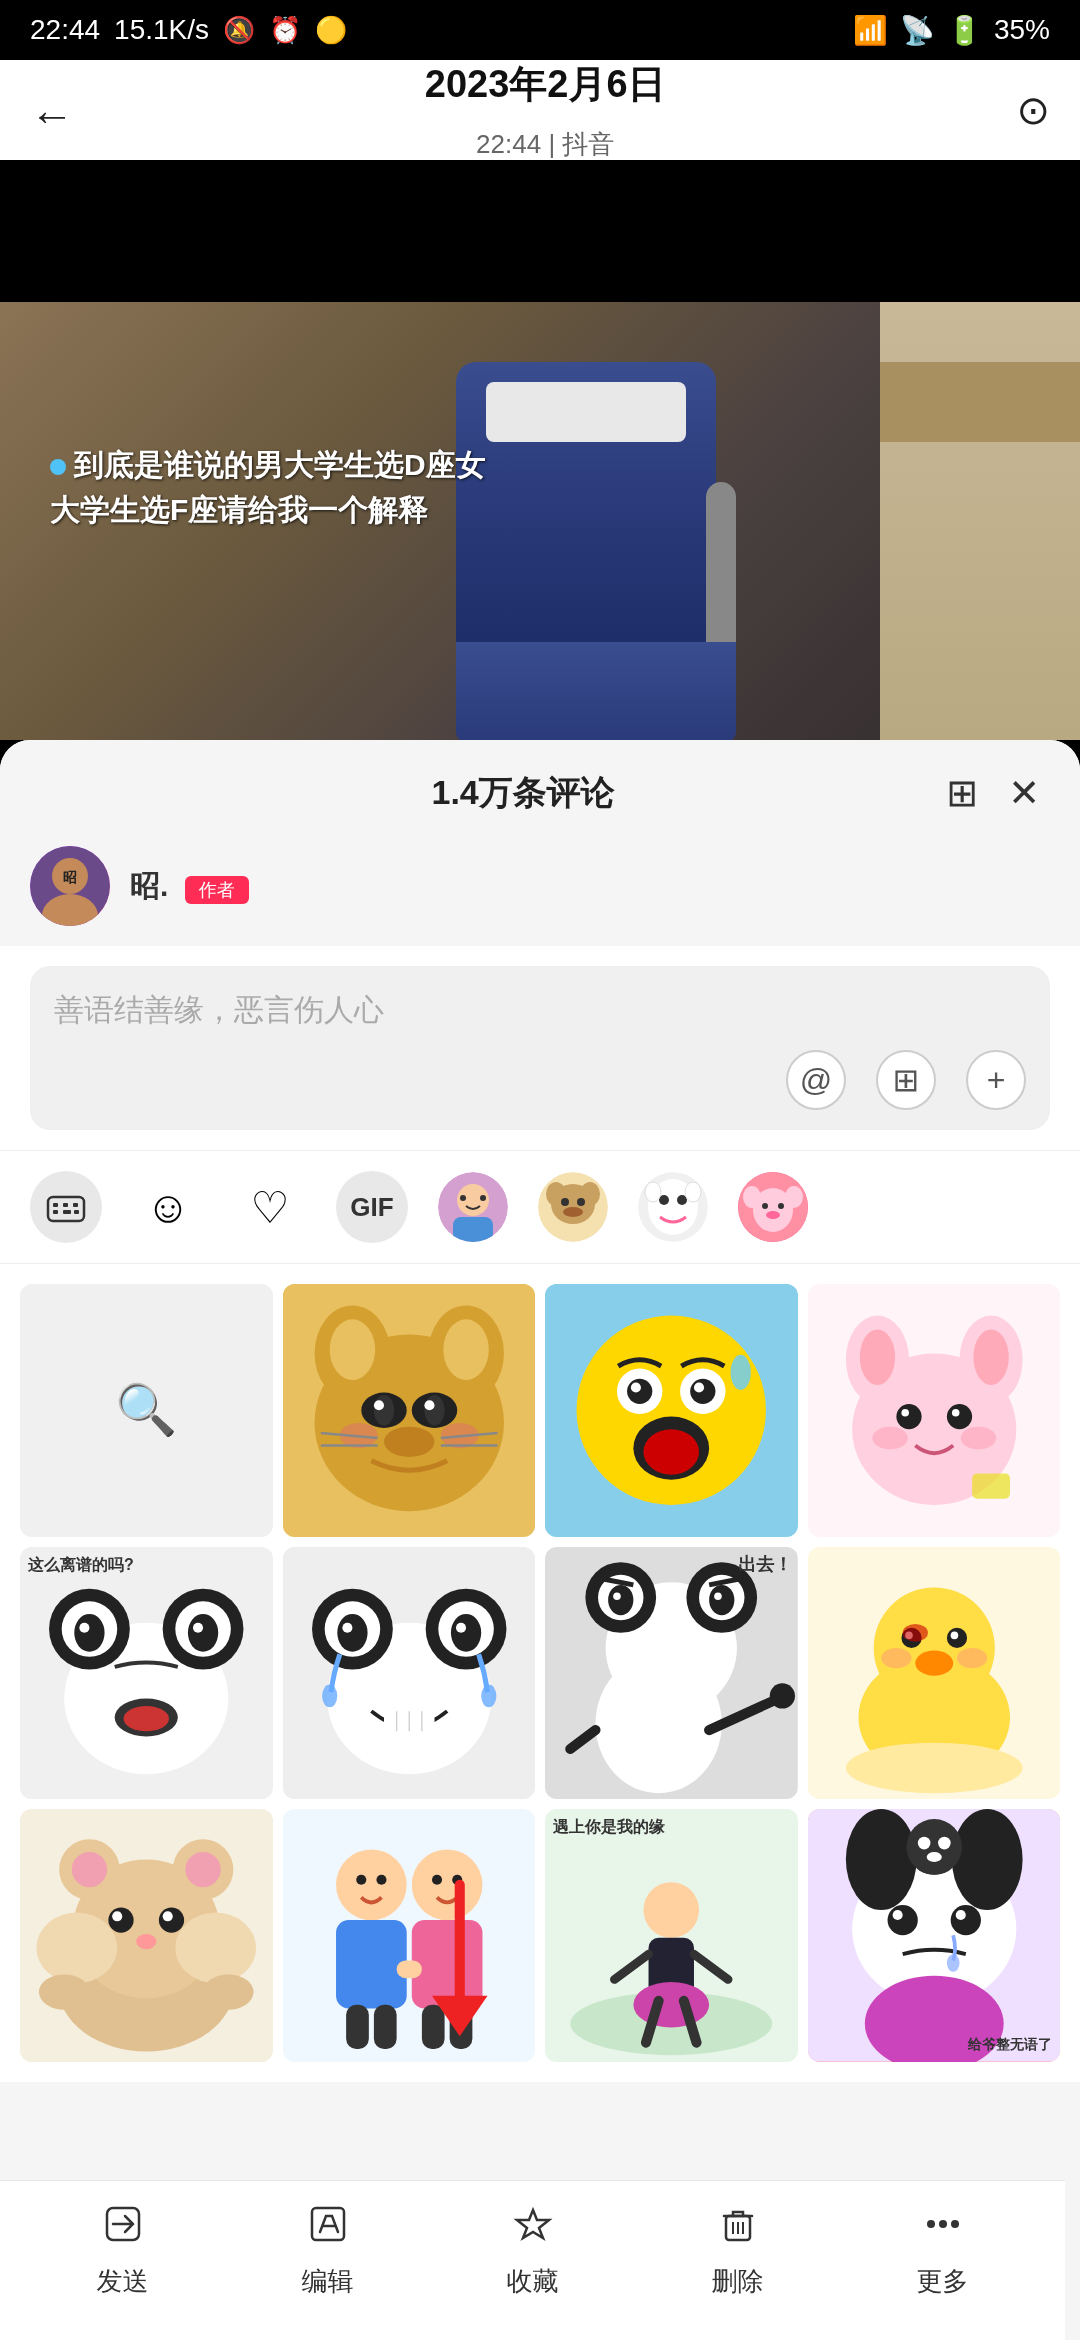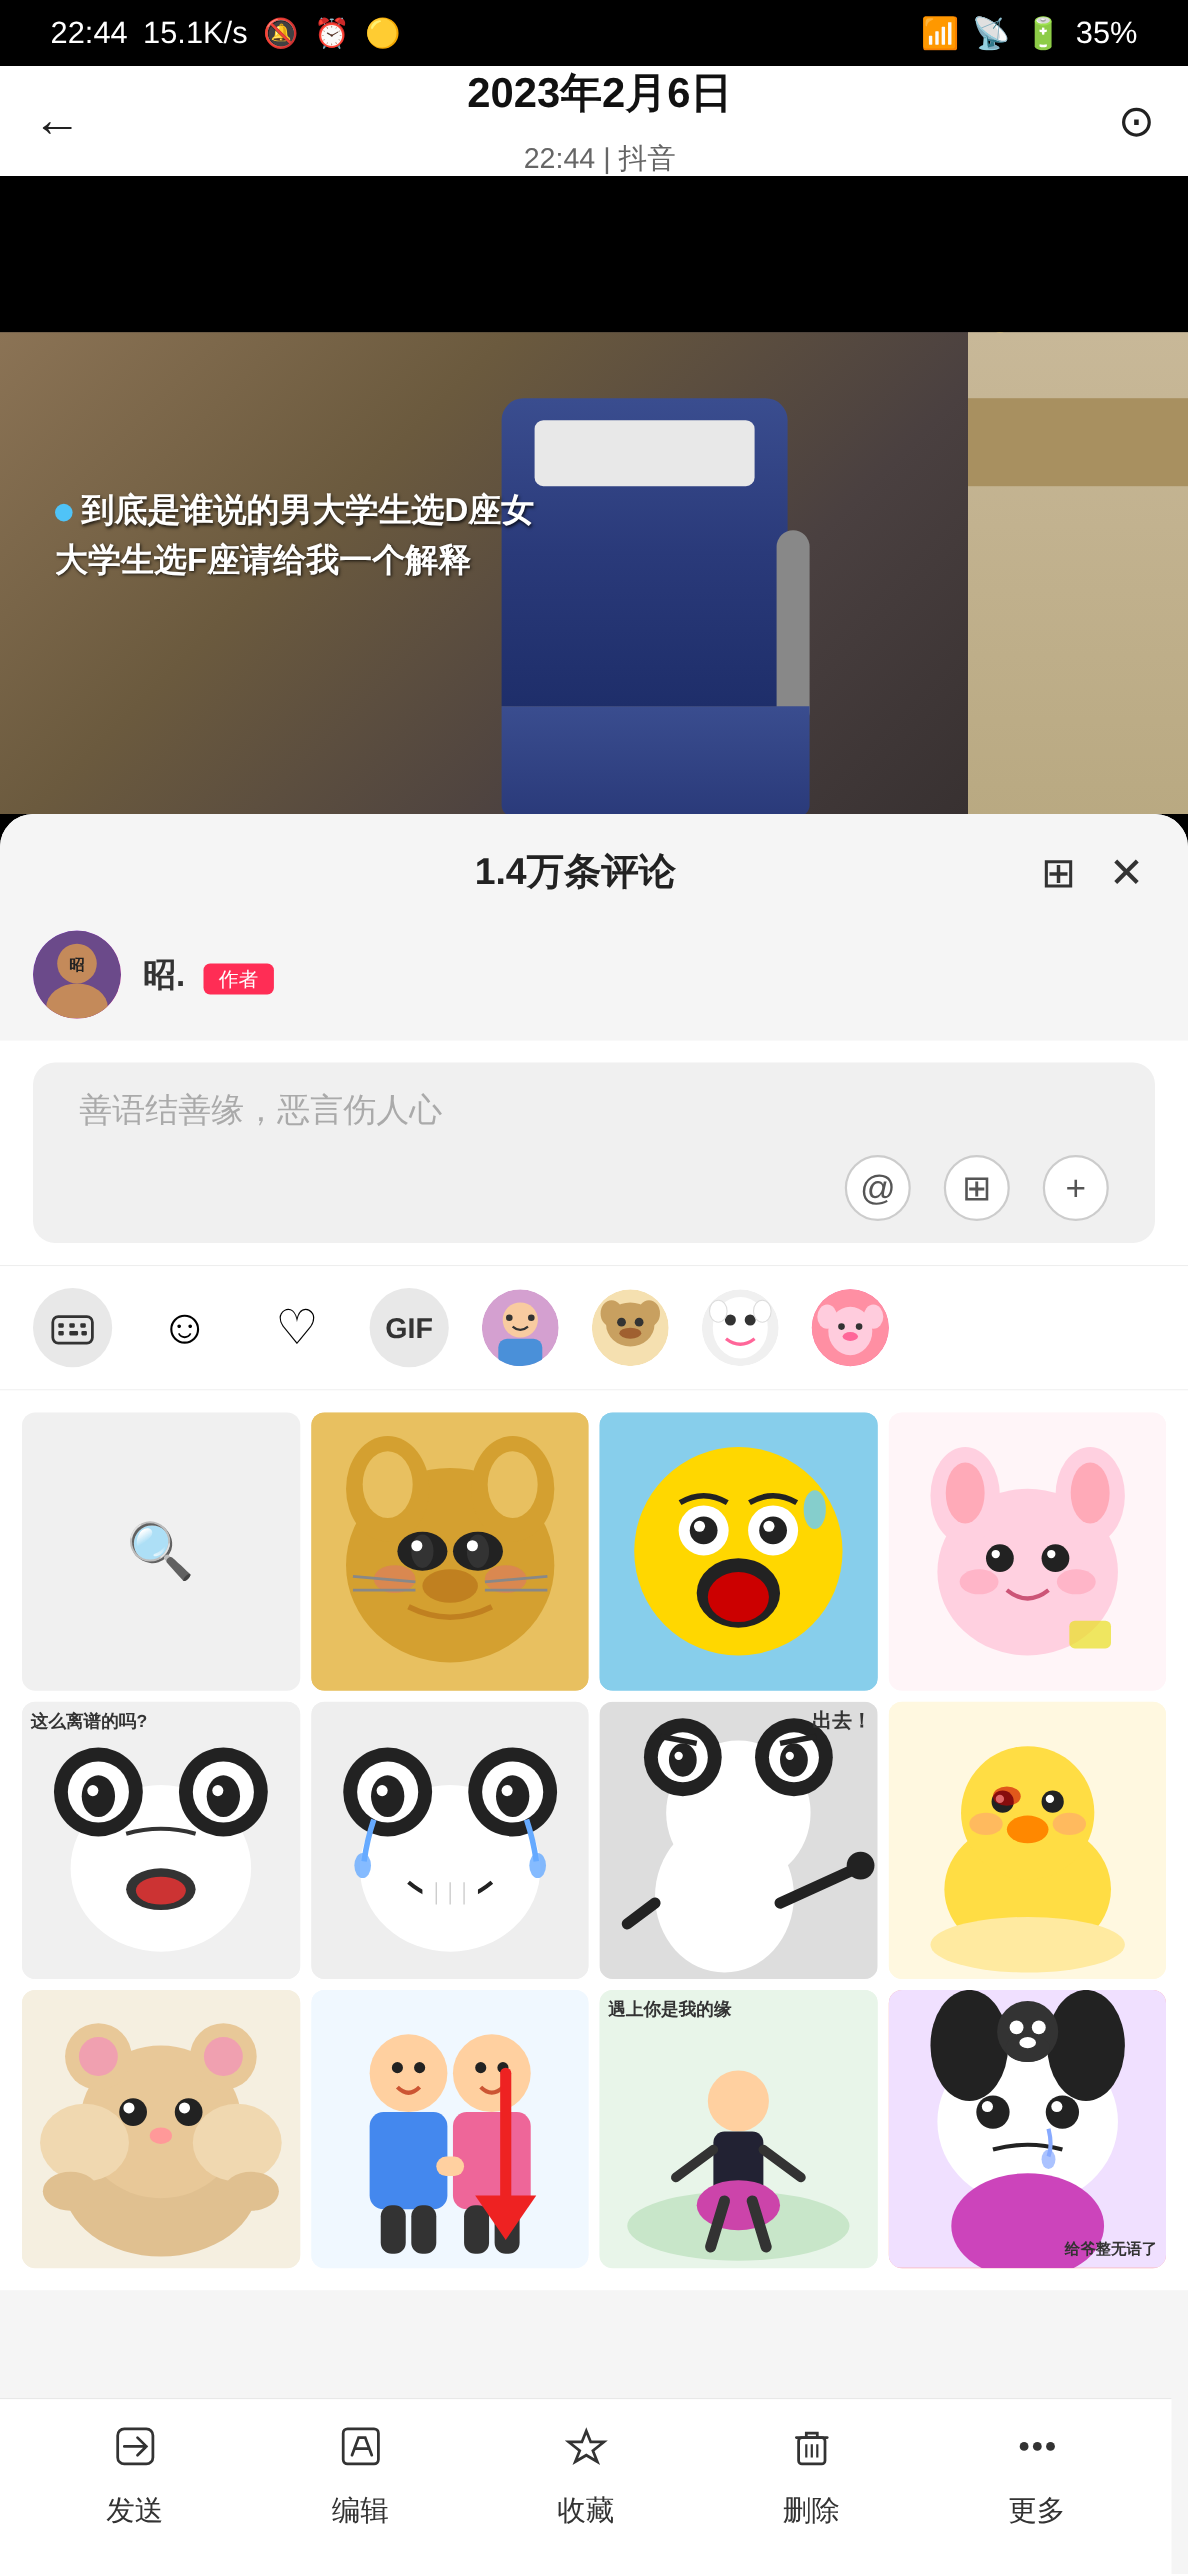"22:44" .status-bar { padding: 0 46px -> 0 30px }
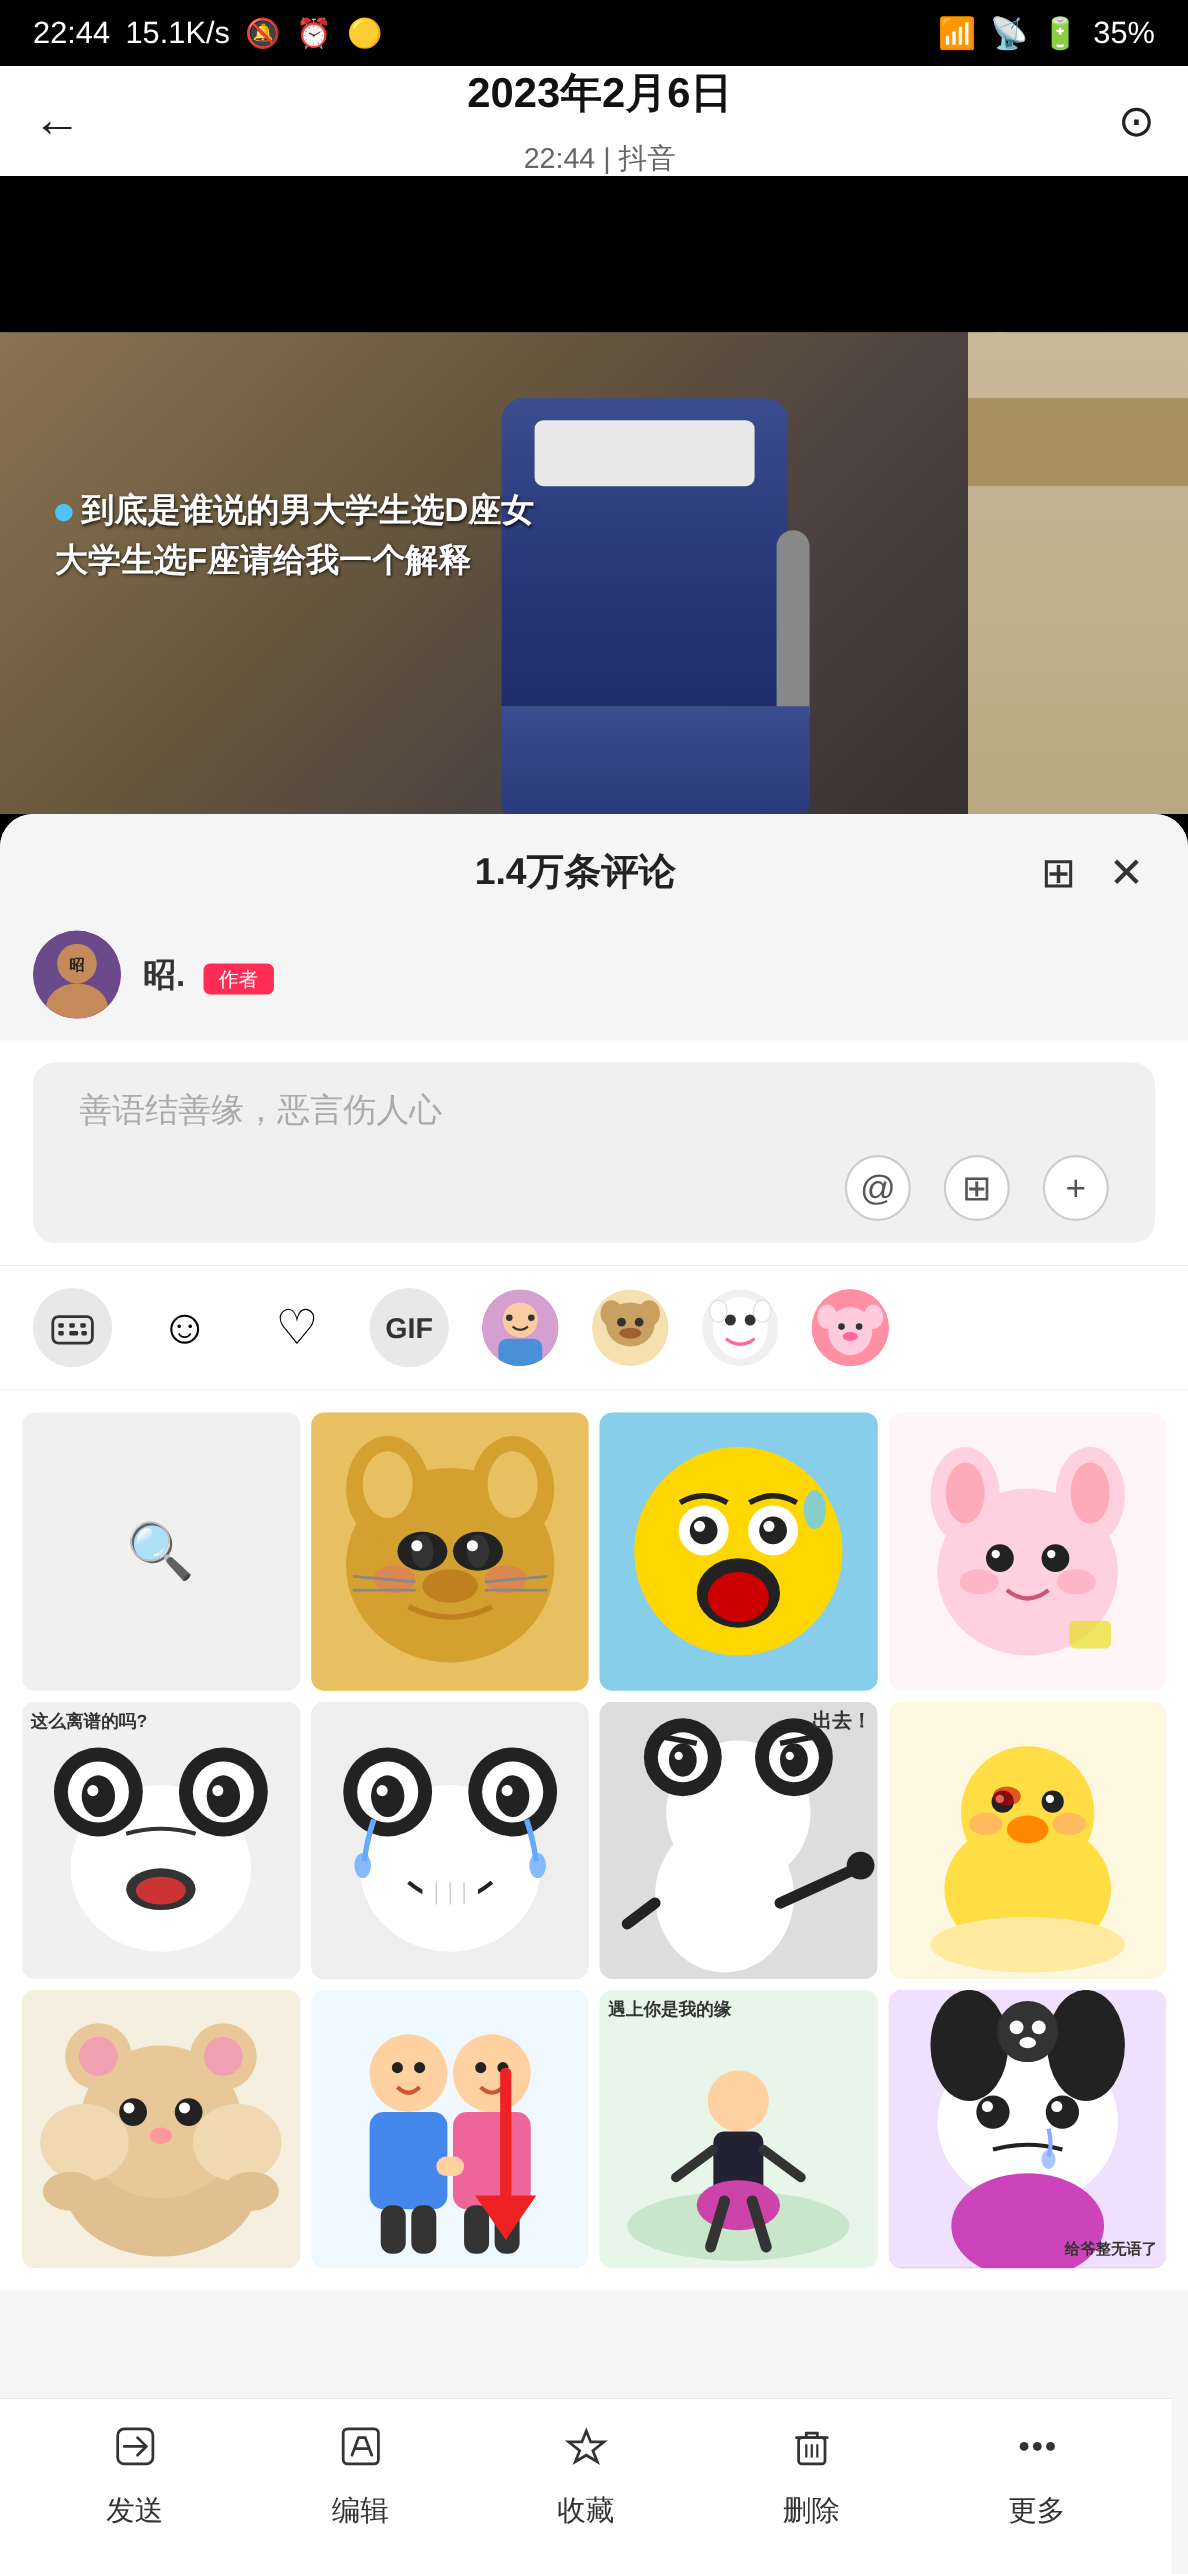"善语结善缘，恶言伤人心" .input-box { padding: 20px 42px -> 20px 24px }
